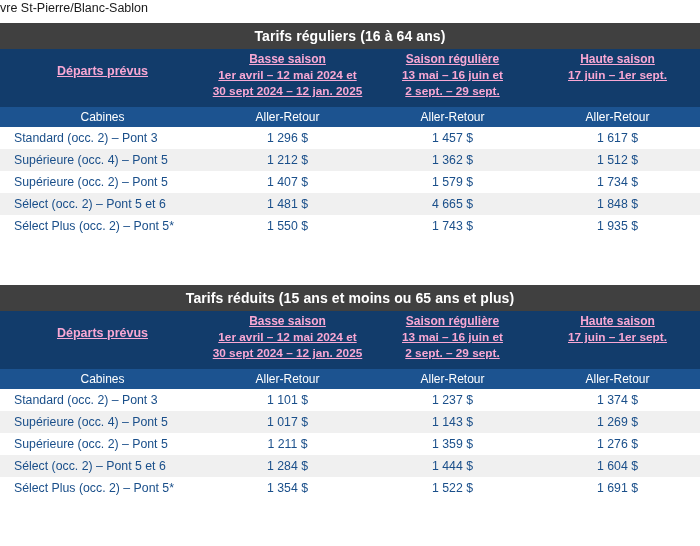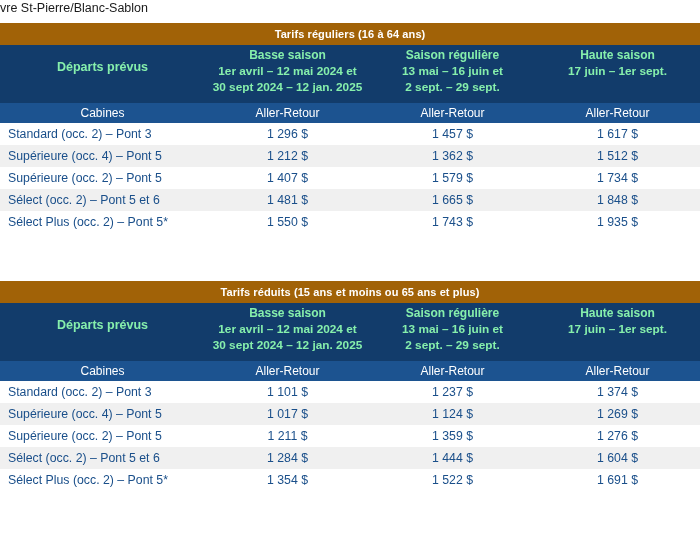"Tarifs réguliers (16 à 64" .title-row td { background: #a16207 -> #404040; font-size: 11px -> 14px }
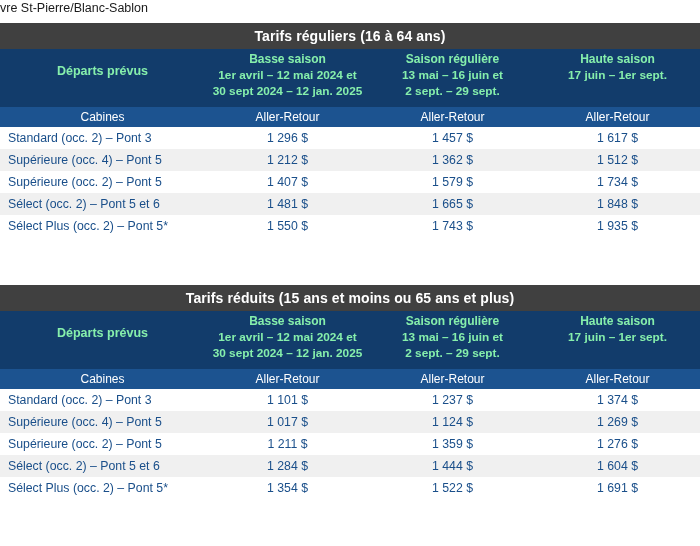"Basse saison" .head-row td { color: #86efac -> #f9a8d4; text-decoration: none -> underline }
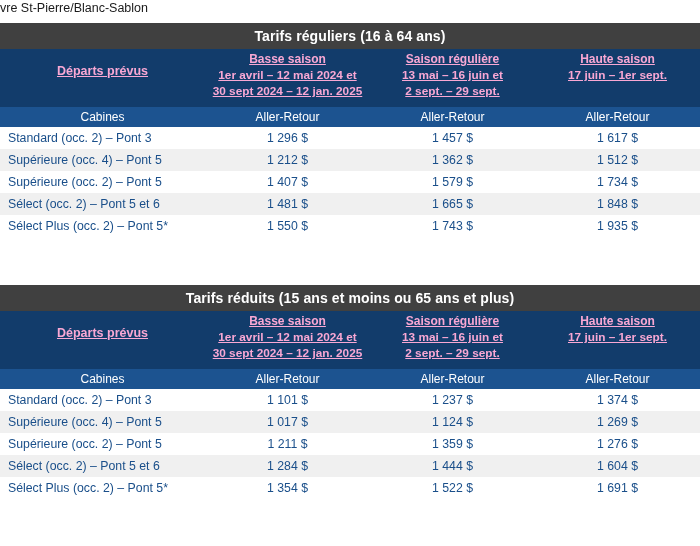"Standard (occ. 2) – Pont" .data-row td.label { padding-left: 8px -> 14px }
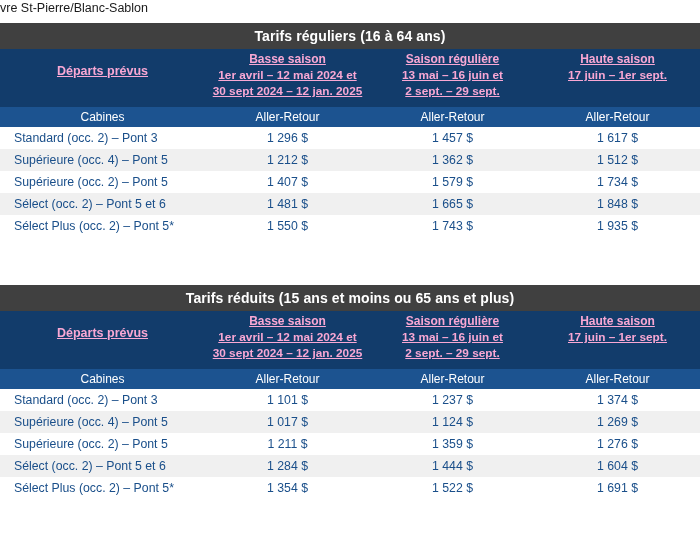"1 665 $" td { text: 1 665 -> 4 665 }
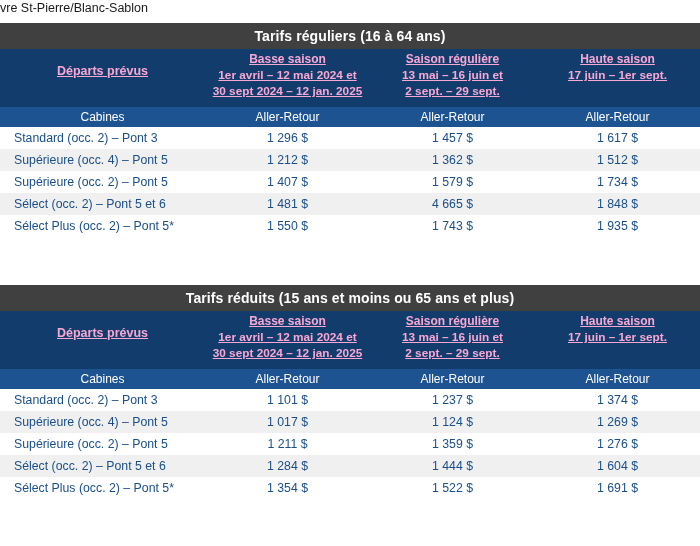"1 124 $" td { text: 1 124 -> 1 143 }
